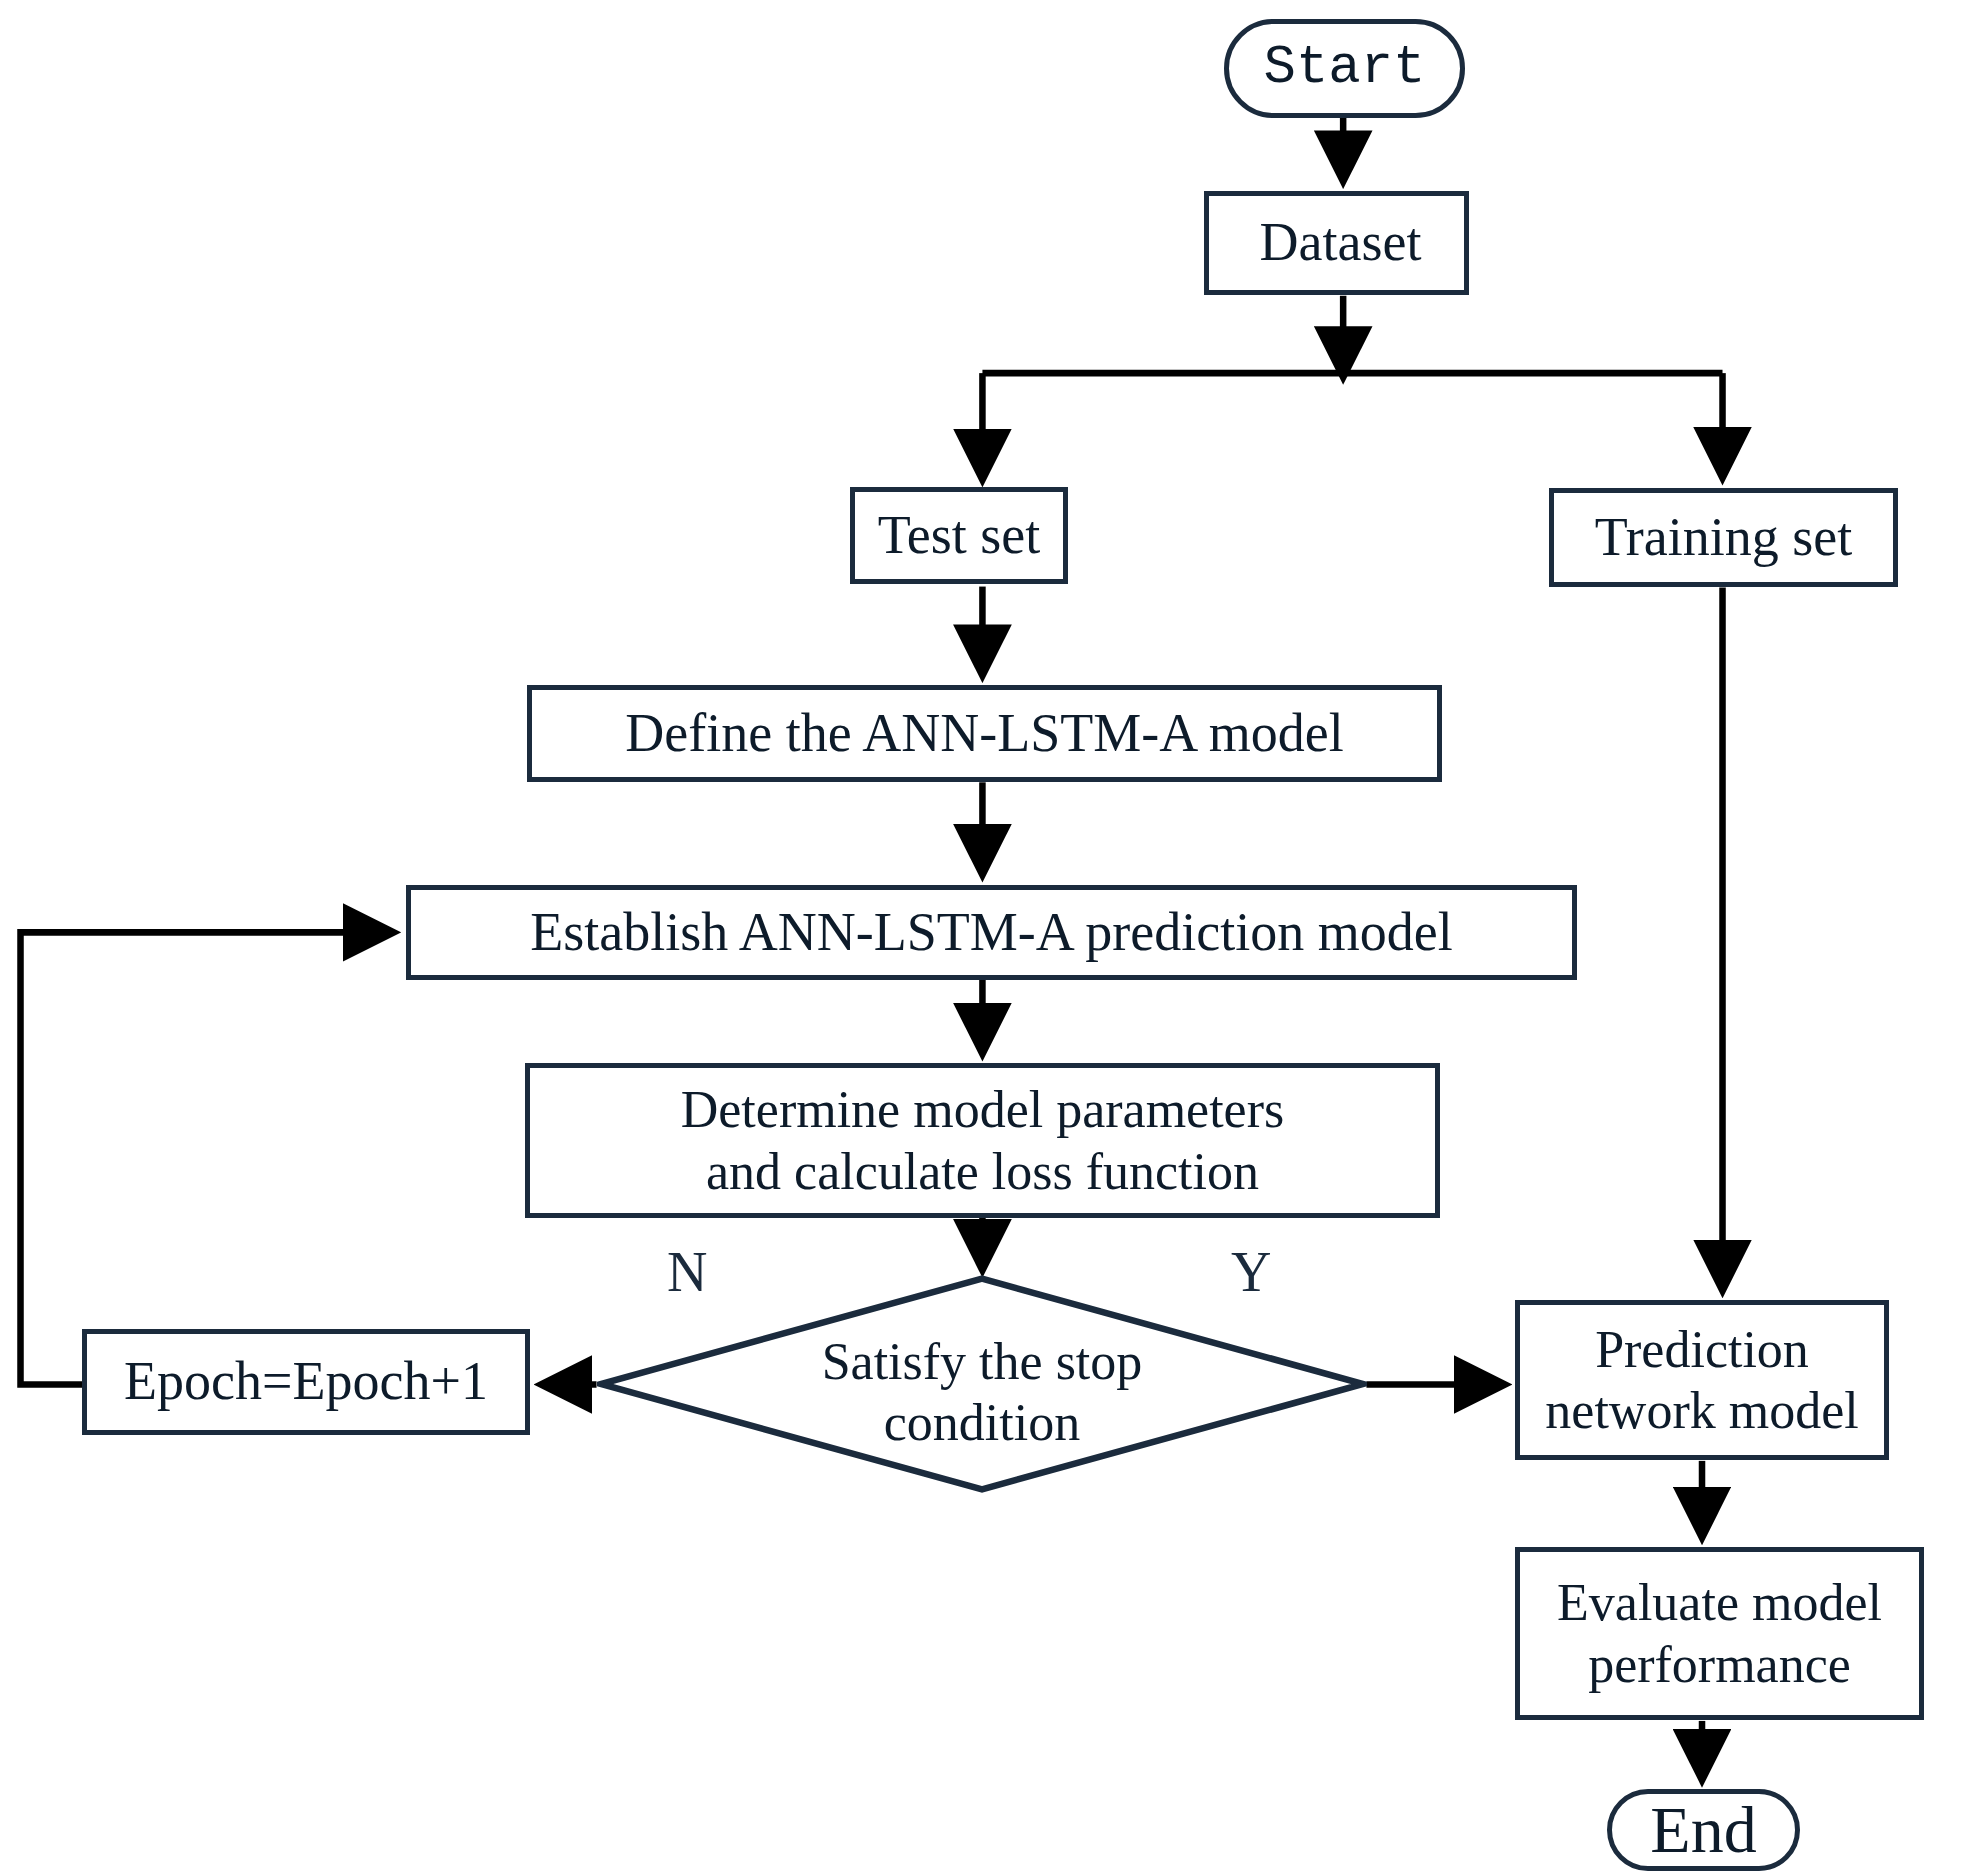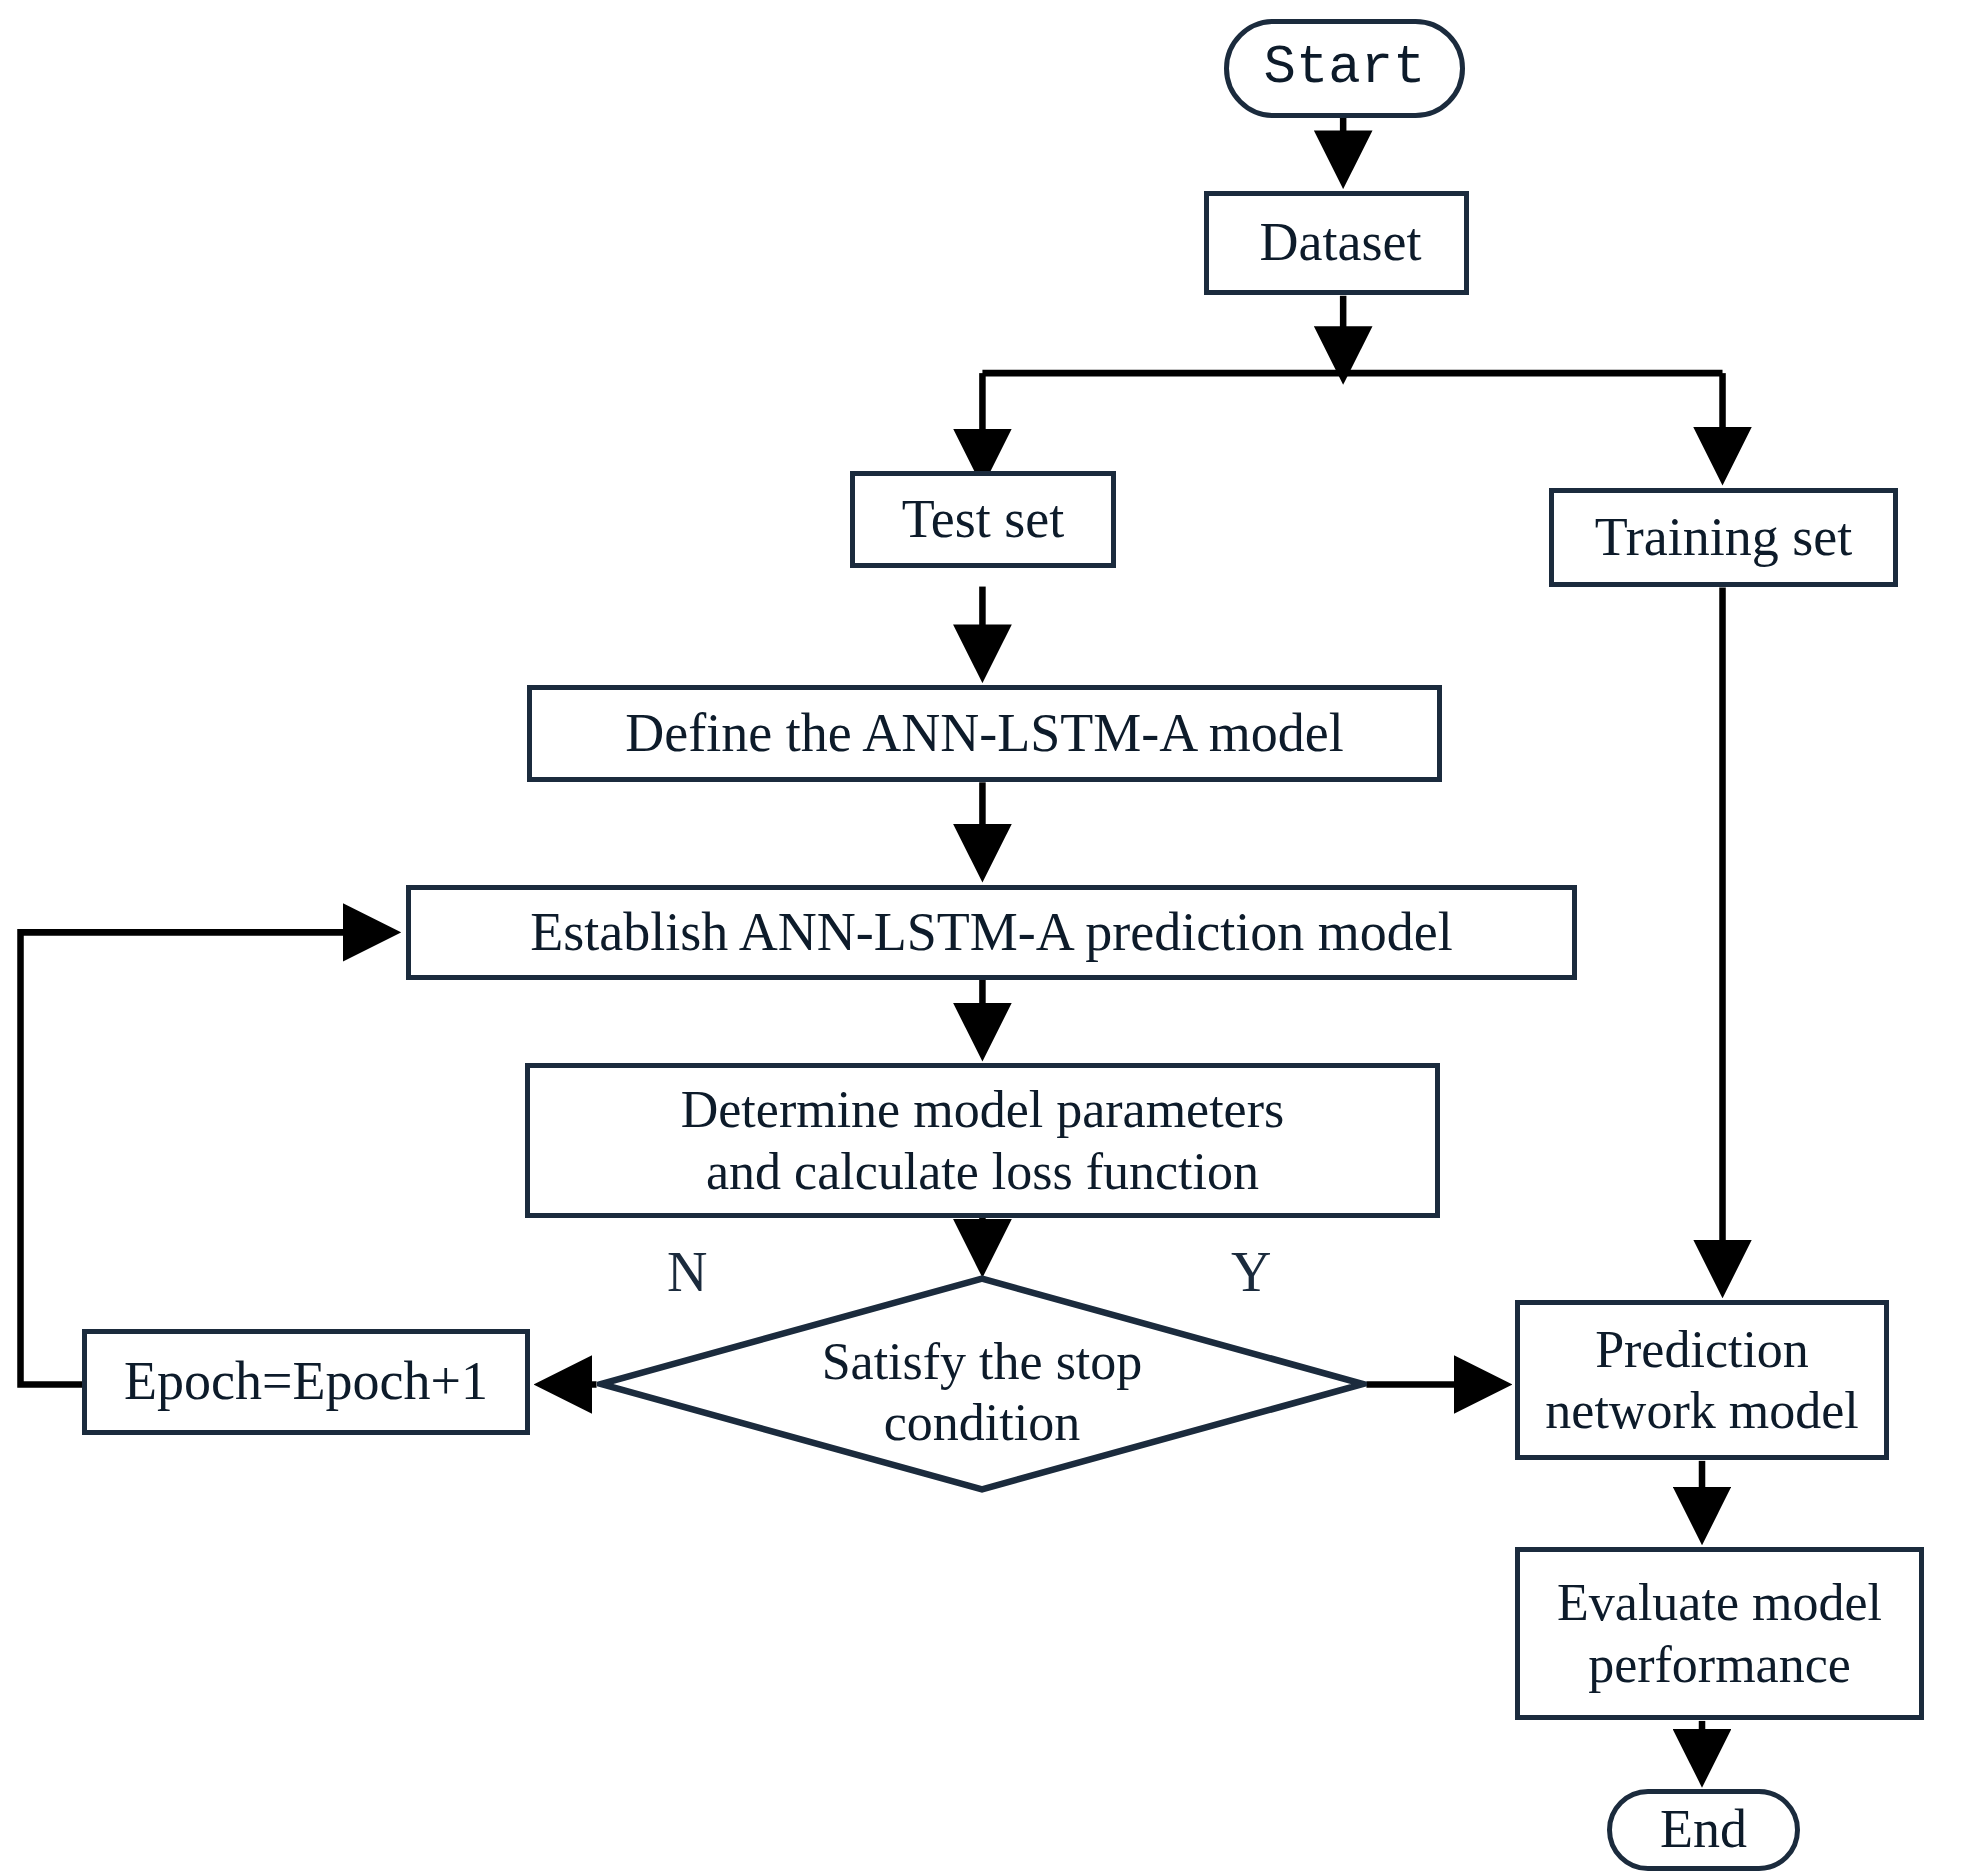"Test set" #node-testset { top: 471px -> 487px; width: 266px -> 218px }
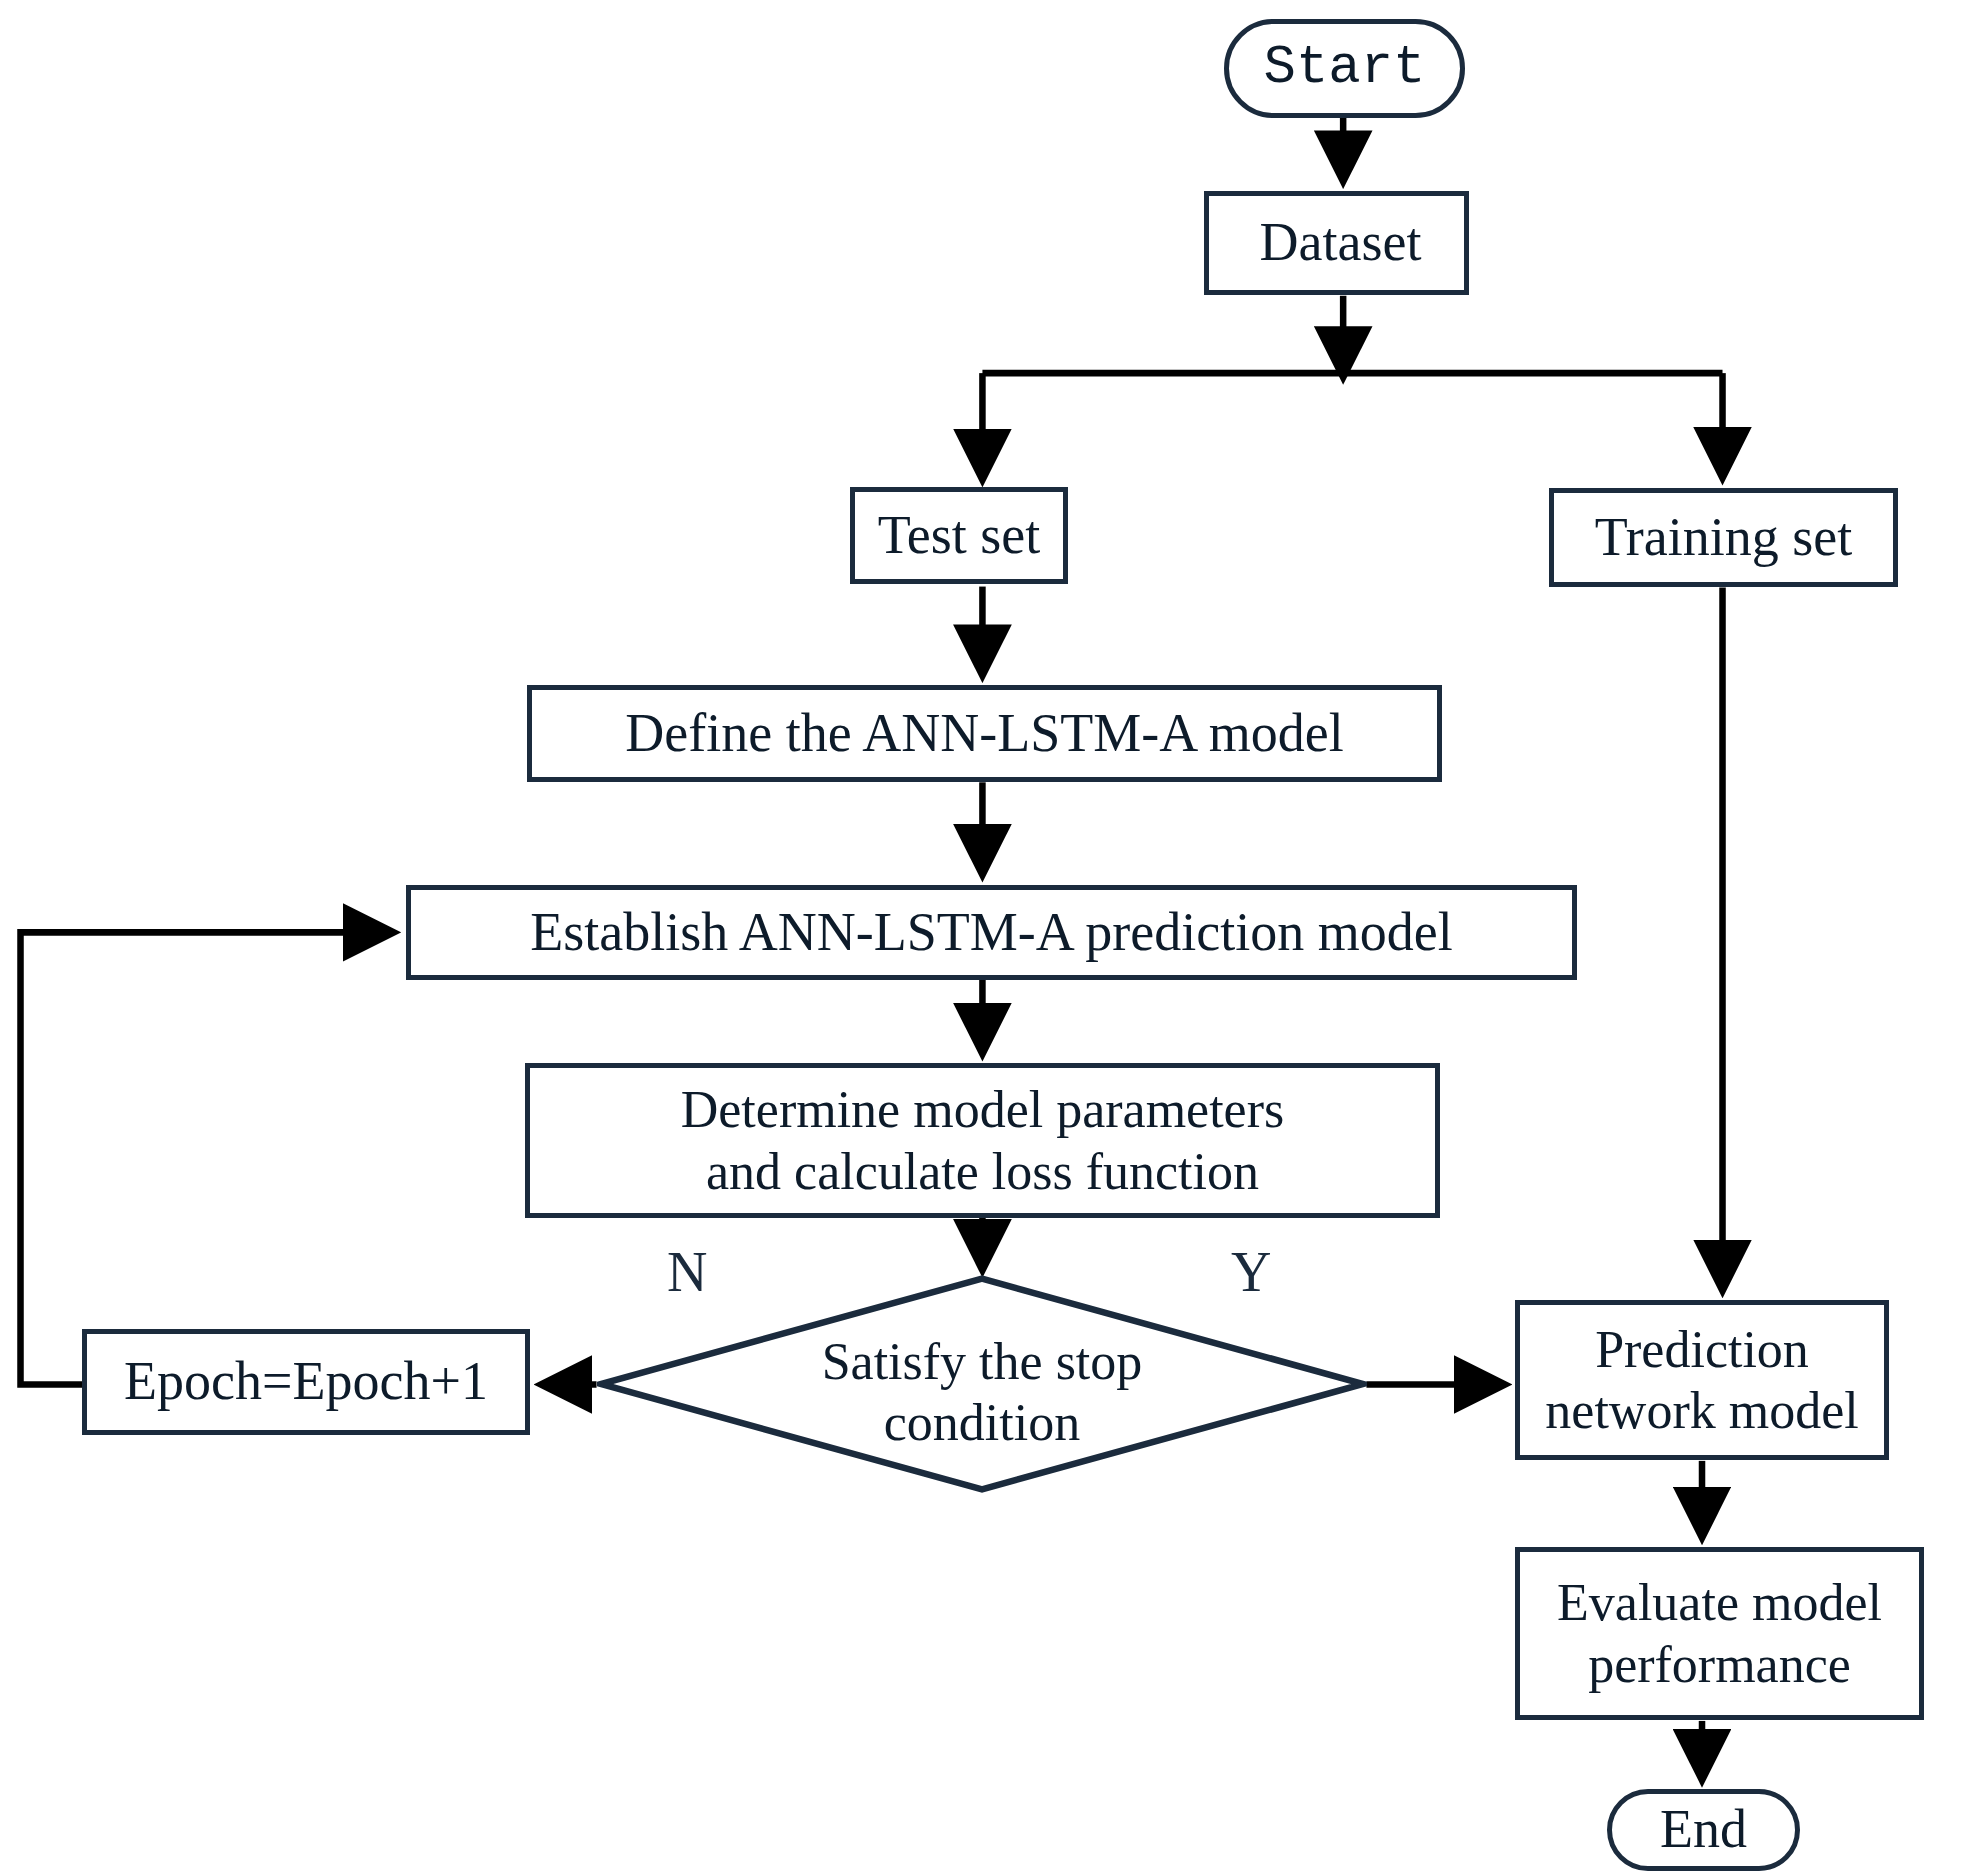"End" #node-end { font-size: 54px -> 66px }
